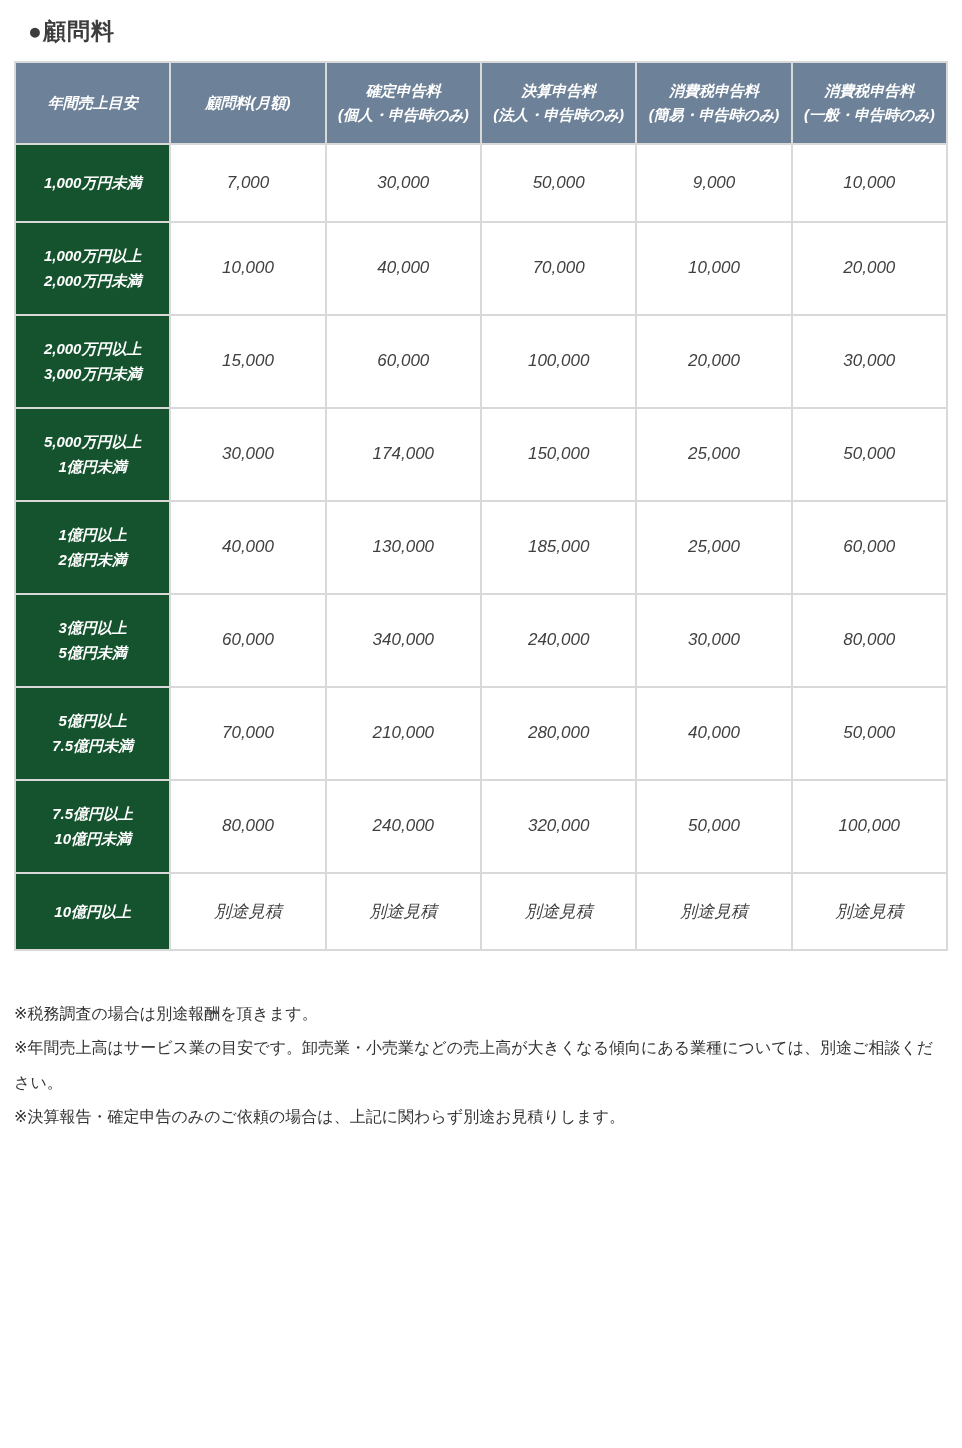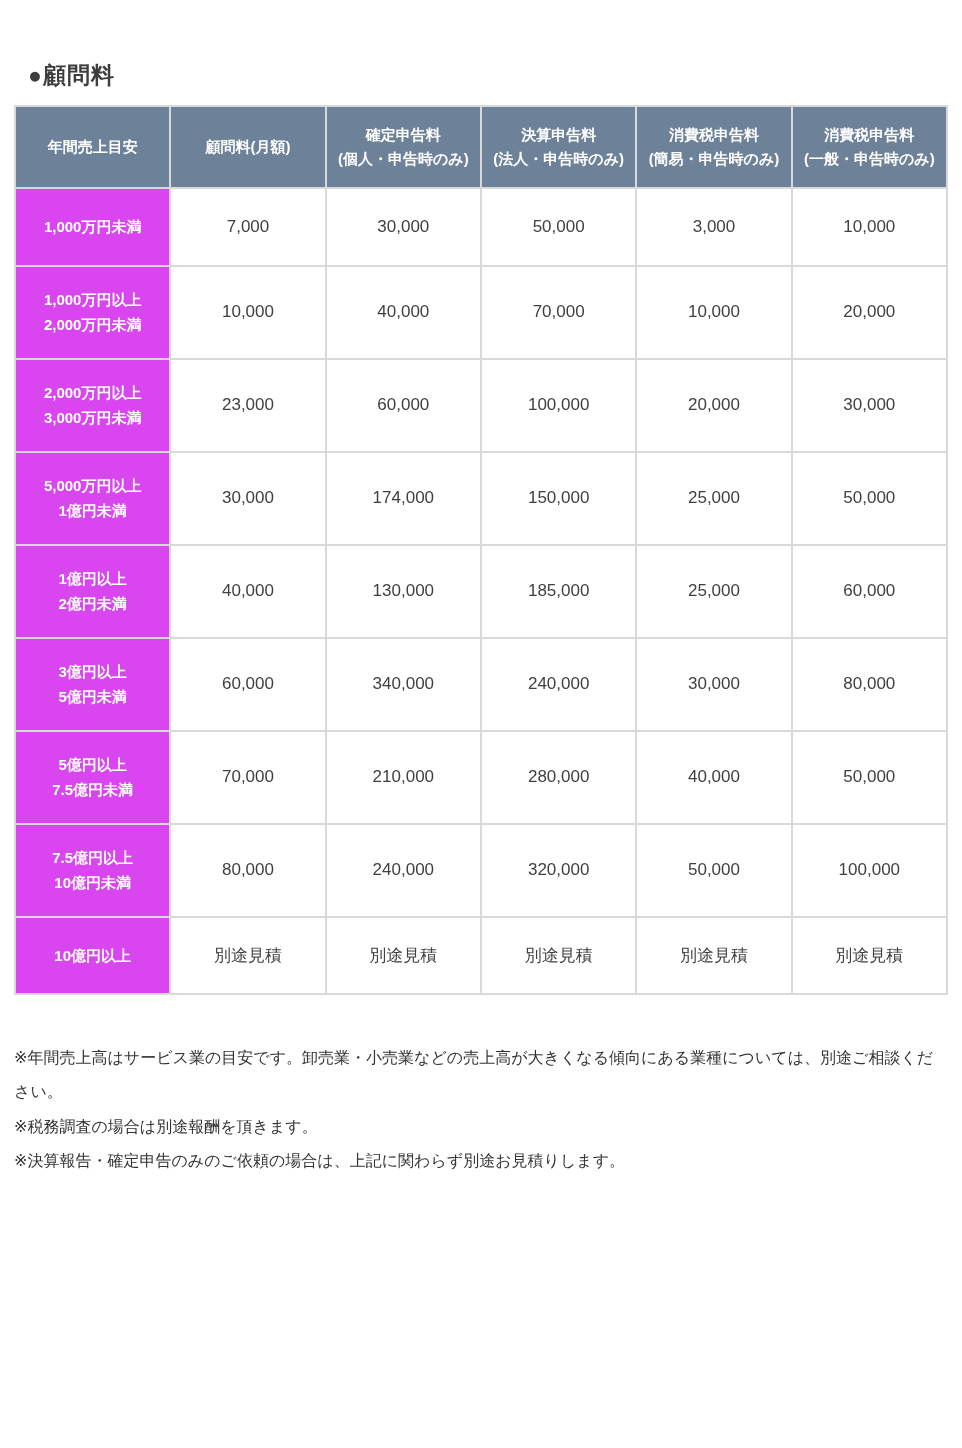"●顧問料" .page { margin-top: 44px -> none }
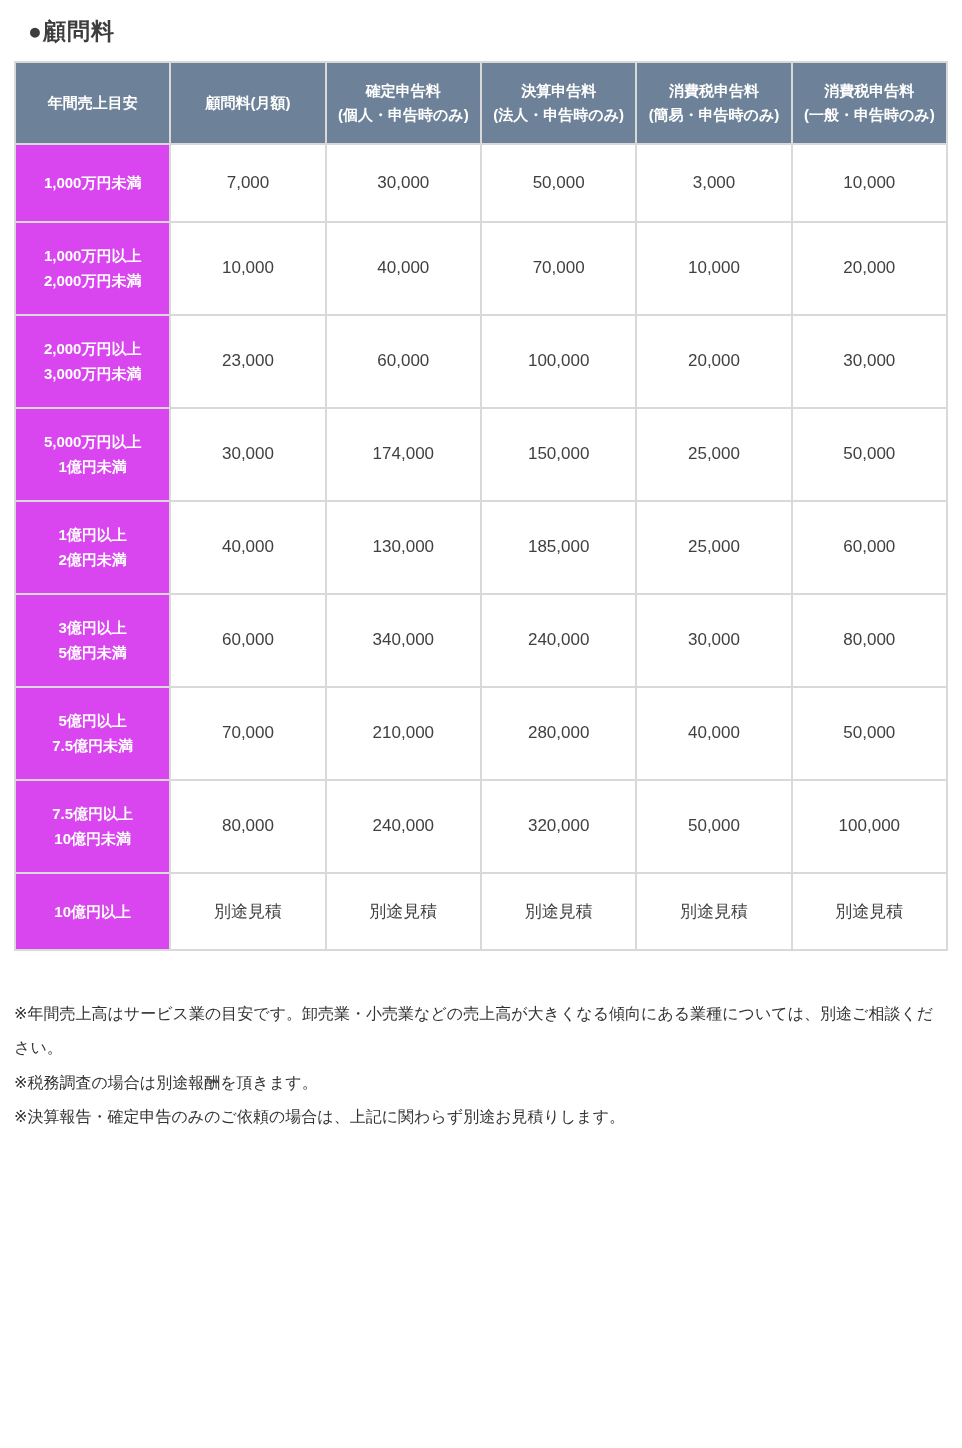"年間売上目安" table.fee-table { font-style: none -> italic }
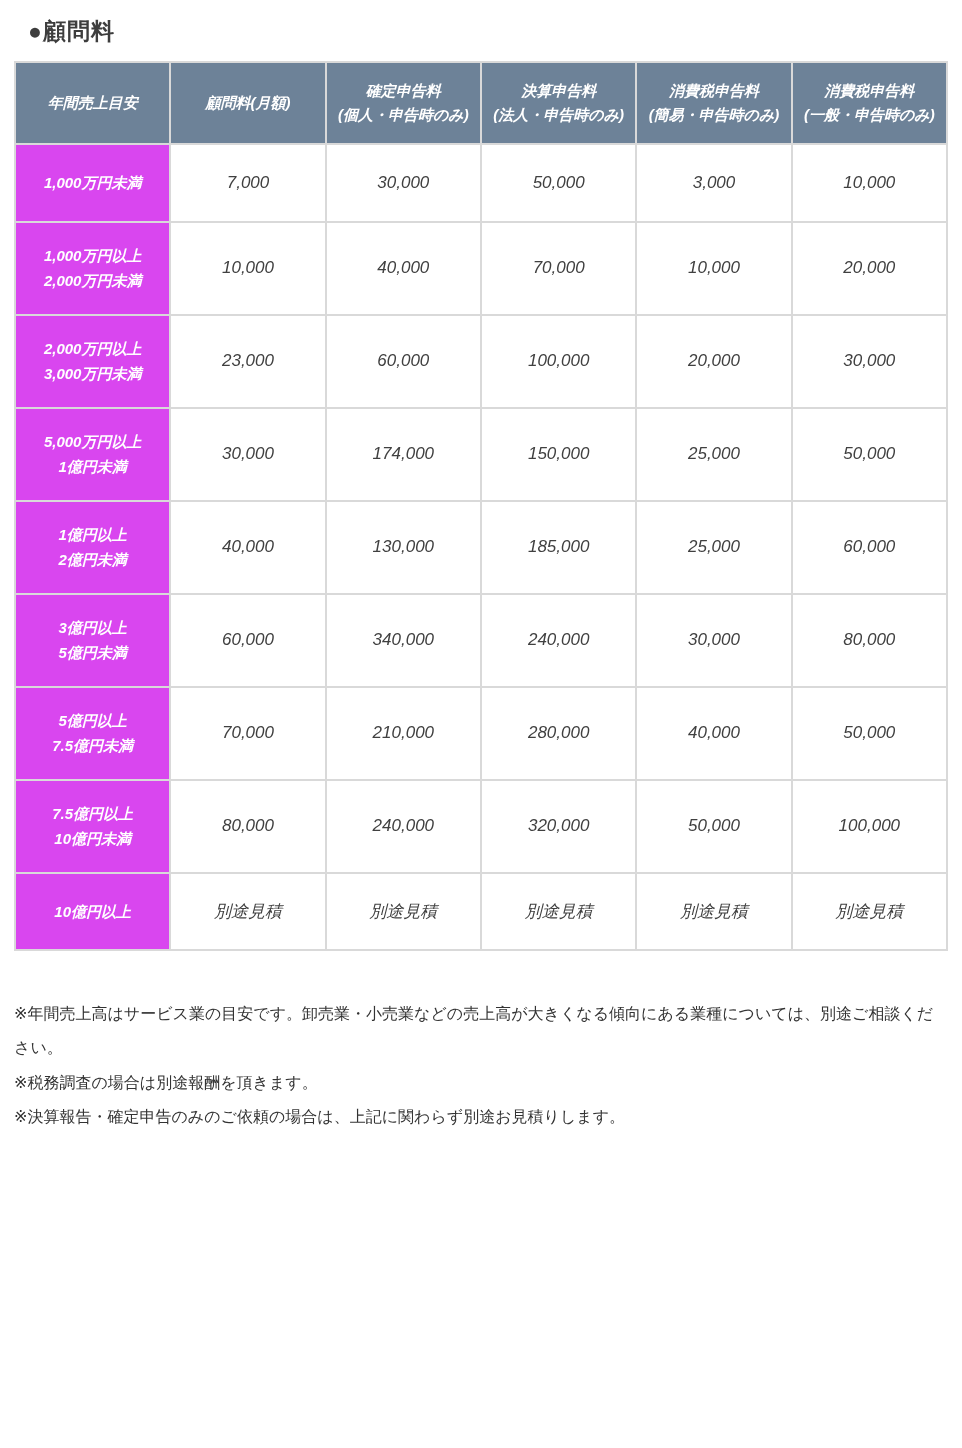"1,000万円未満" .fee-table tbody th { background: #d946ef -> #14532d }
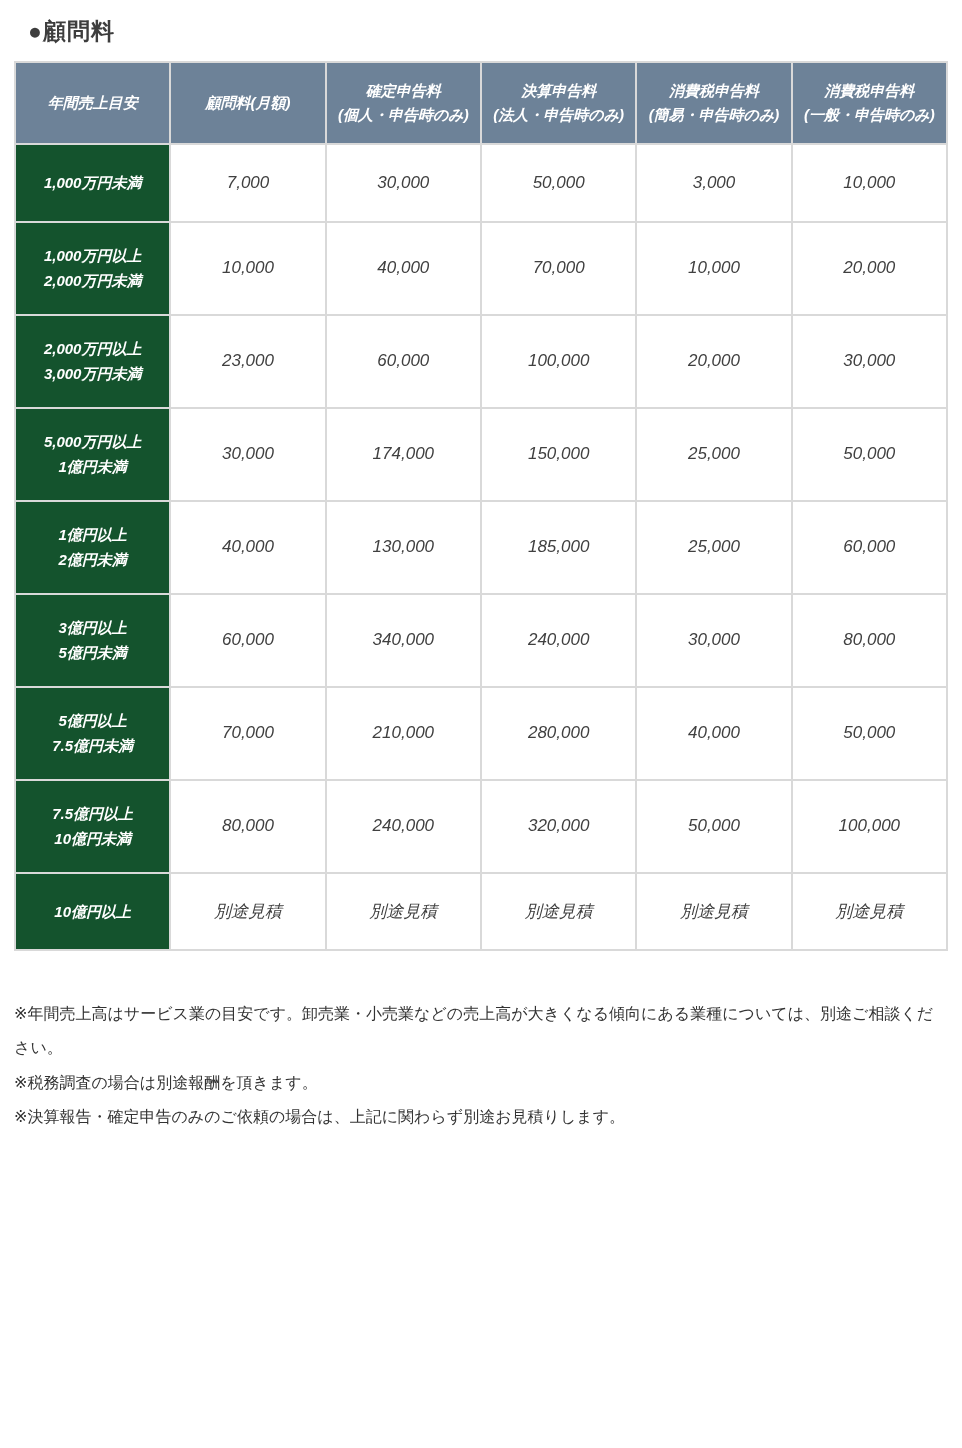"3,000" td { text: 3,000 -> 9,000 }
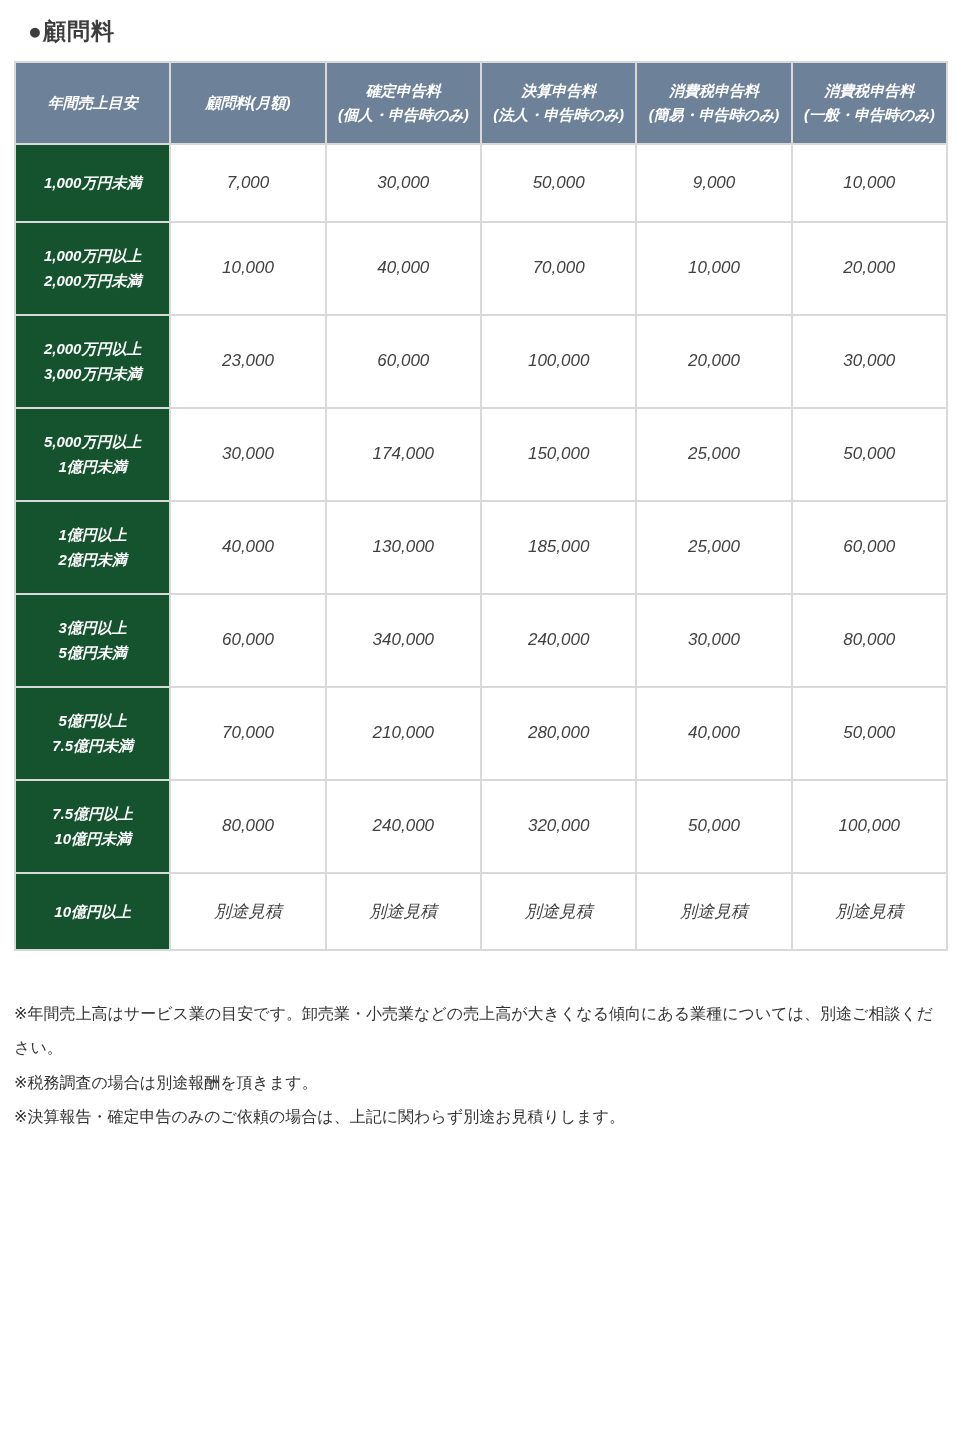"23,000" td { text: 23,000 -> 15,000 }
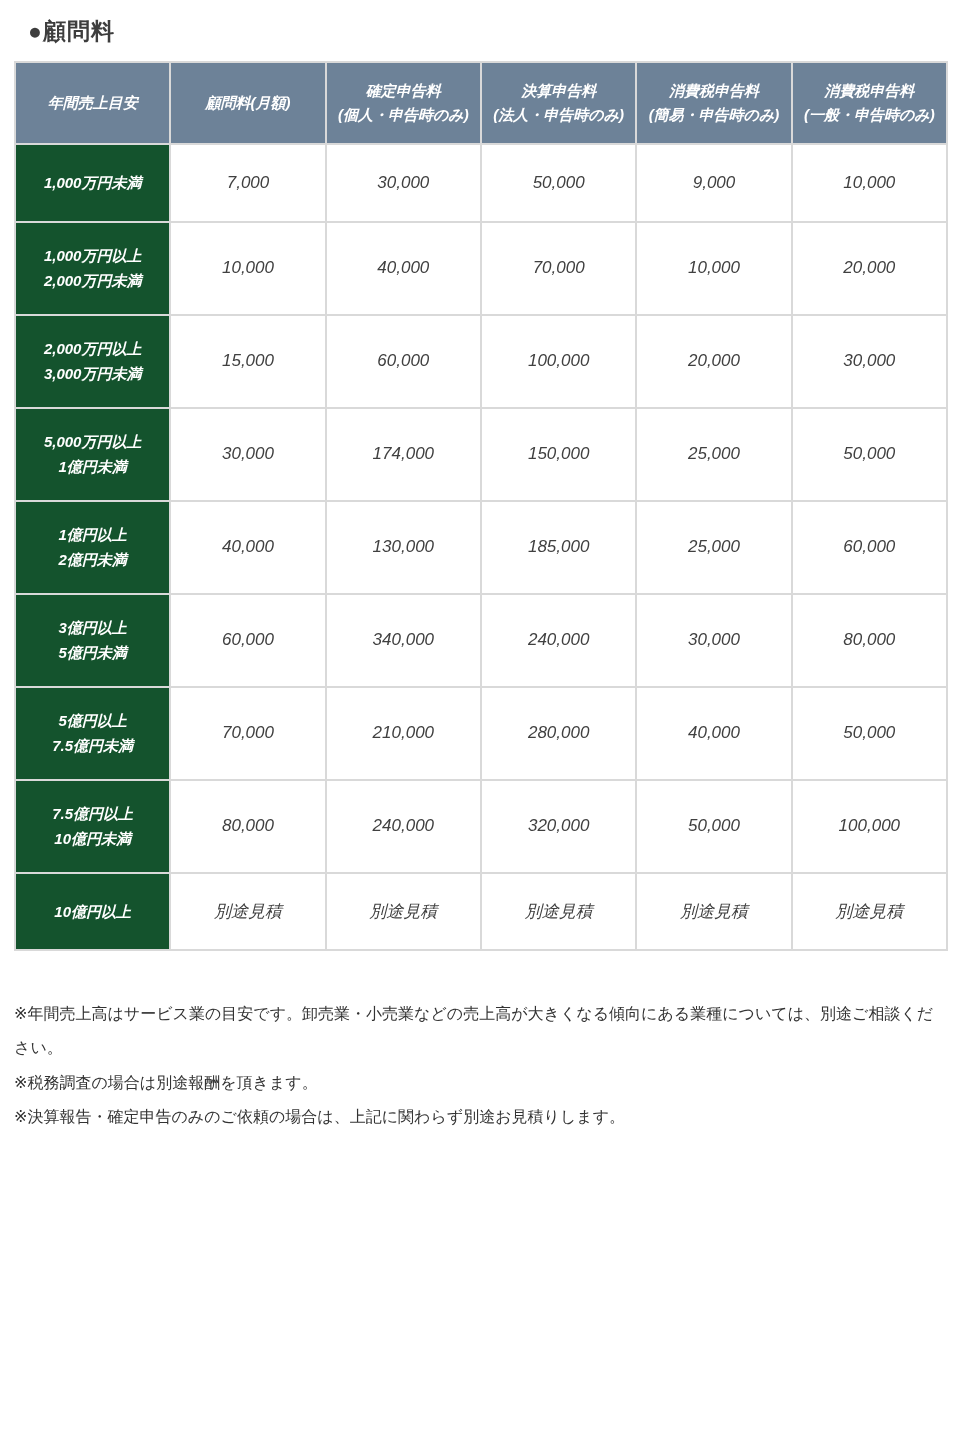"※年間売上高はサービス業の目安です。卸売業・小売業などの売上高が大きくなる傾向に" p { order: before "※税務調査の場合は別途報酬を頂きます。" -> after "※税務調査の場合は別途報酬を頂きます。" }
